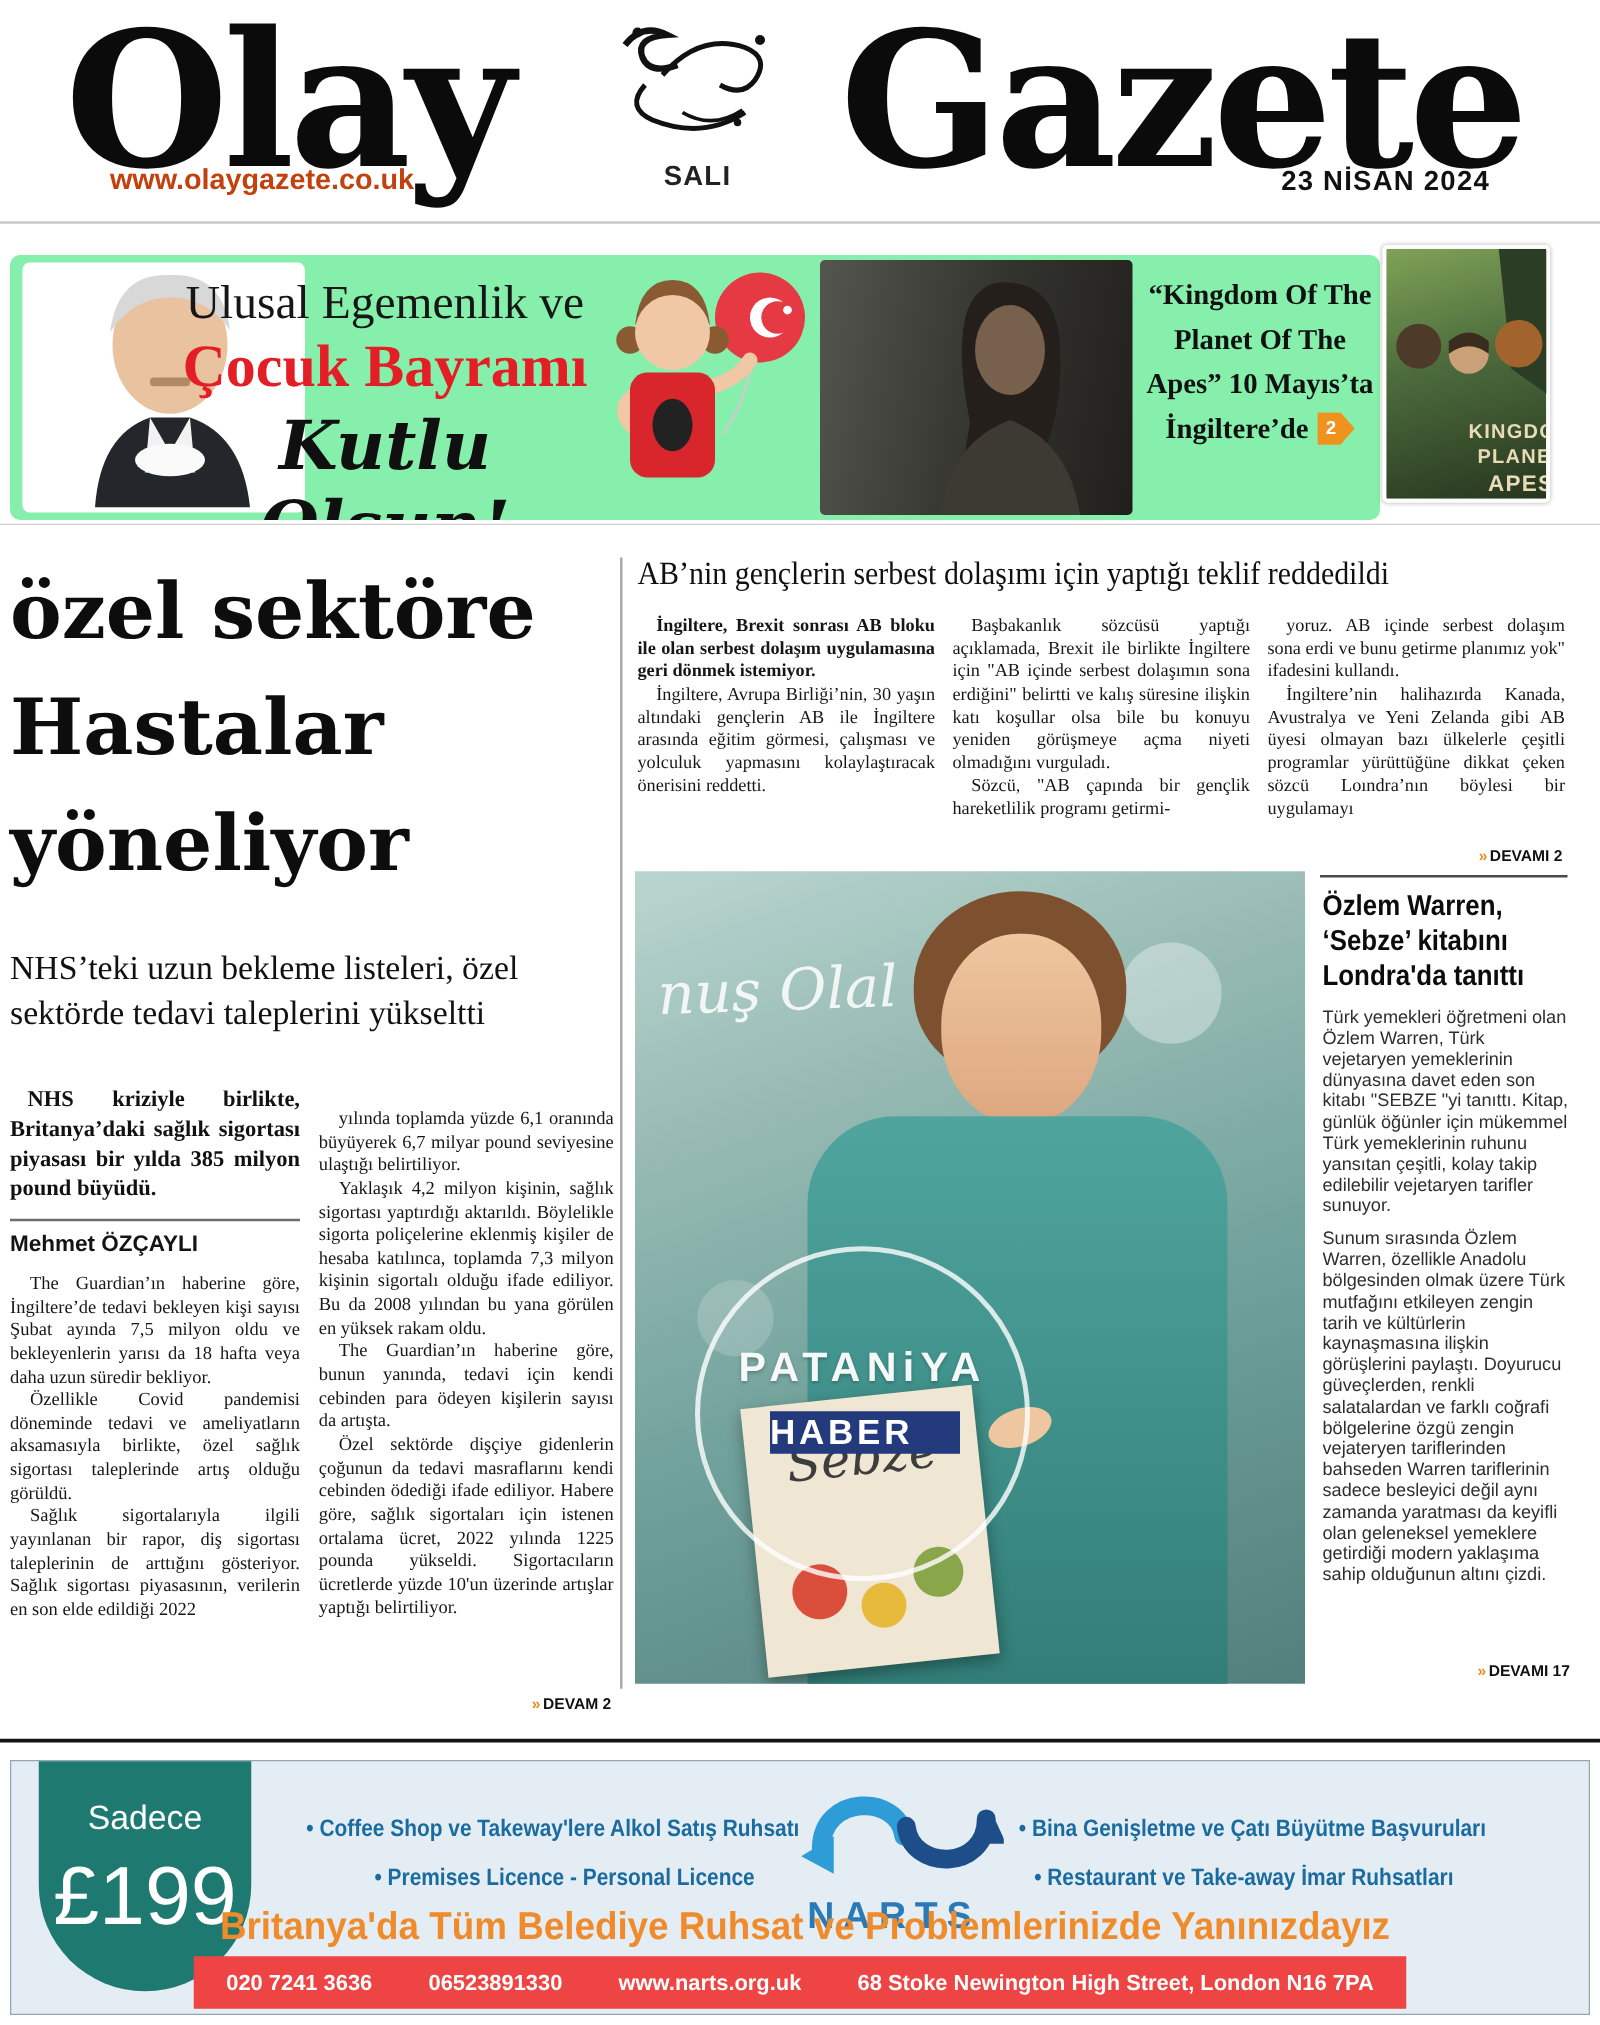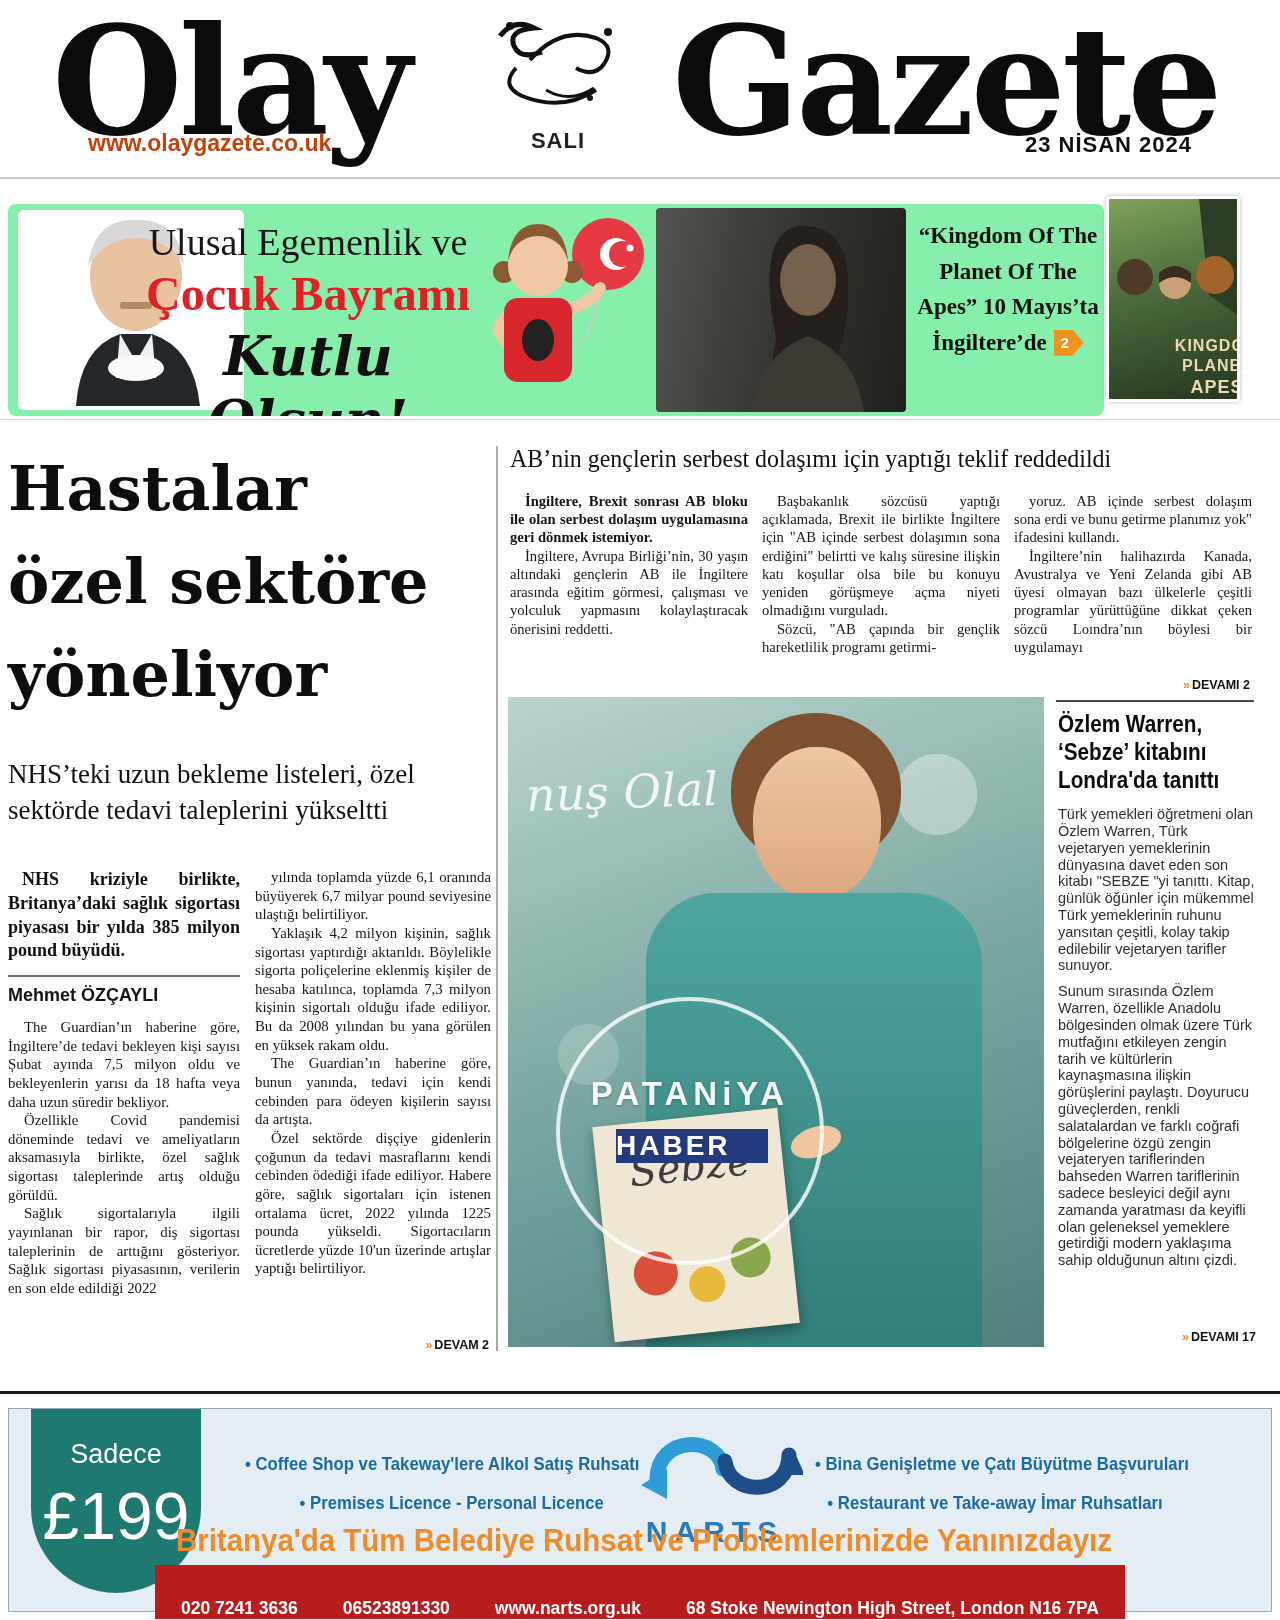"Hastalar" div { order: before "özel sektöre" -> after "özel sektöre" }
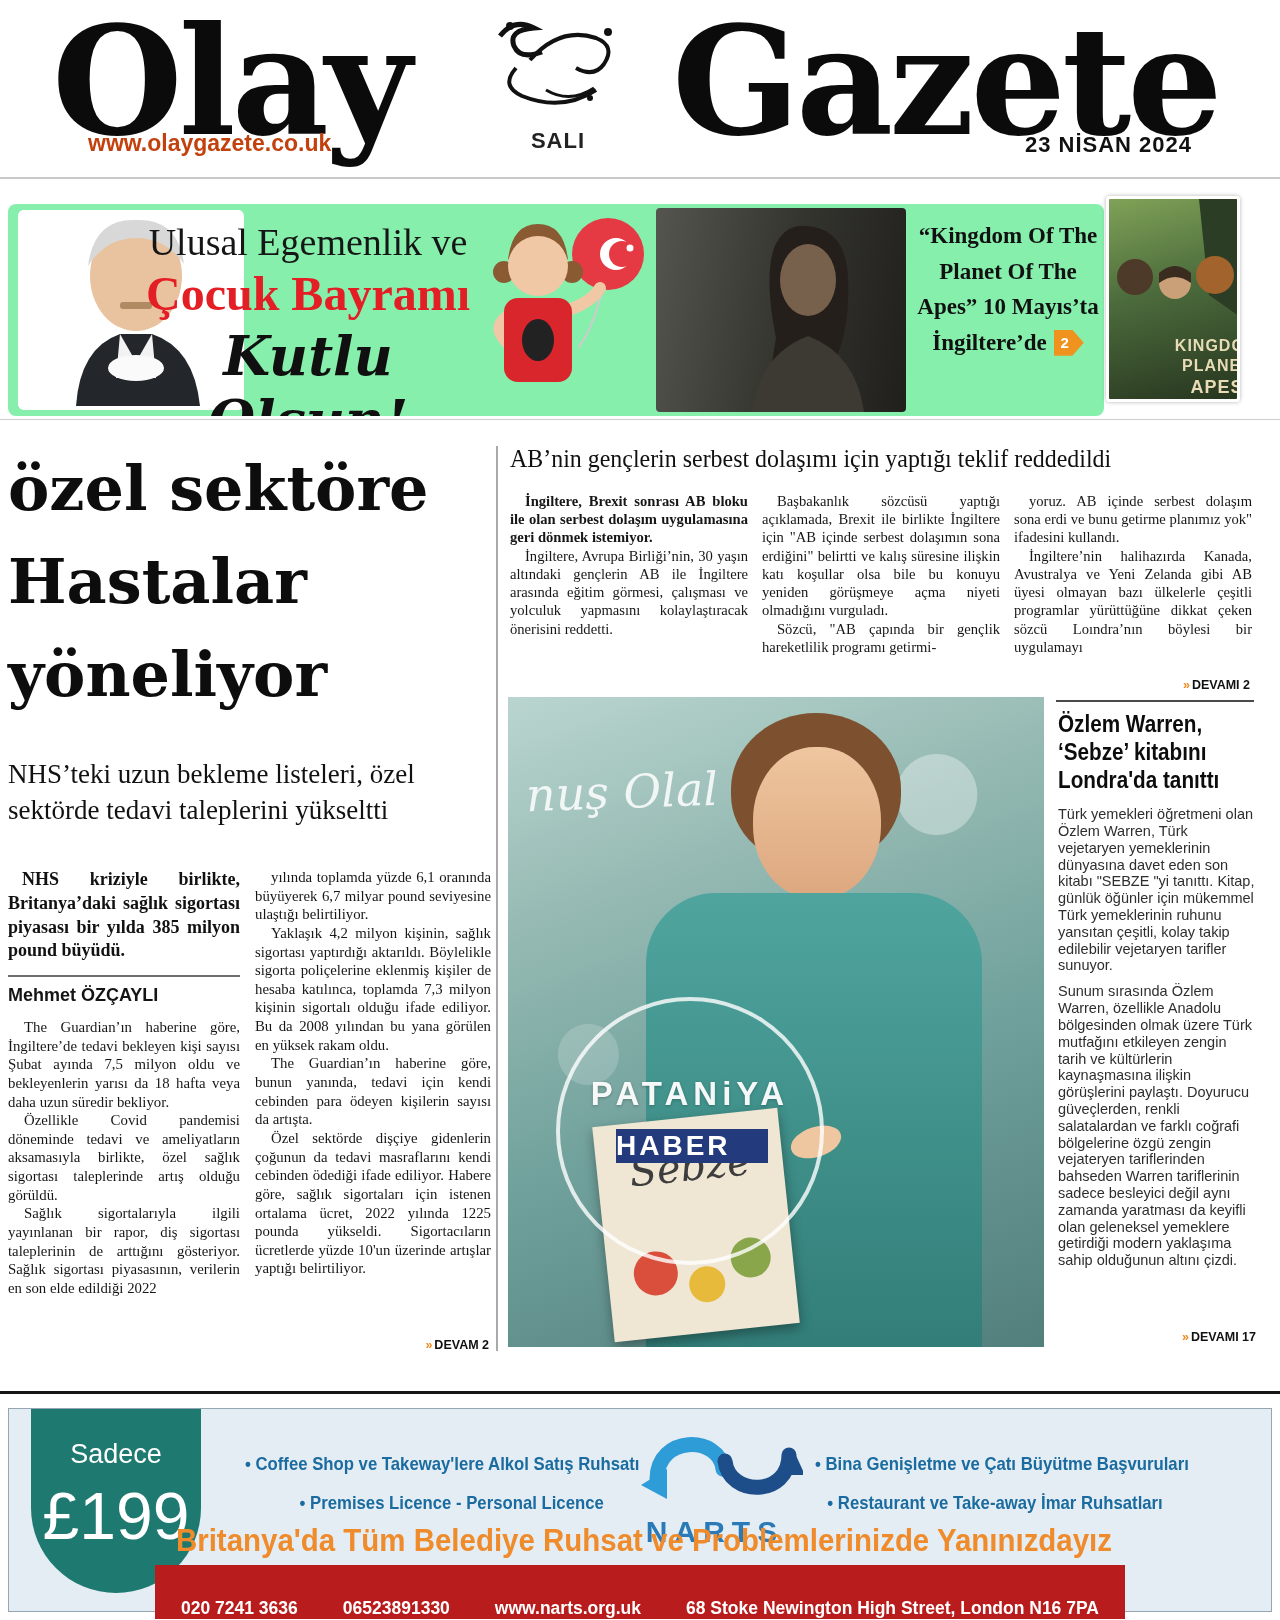"yılında toplamda yüzde 6,1 oranında" .colB { top: 868px -> 886px }
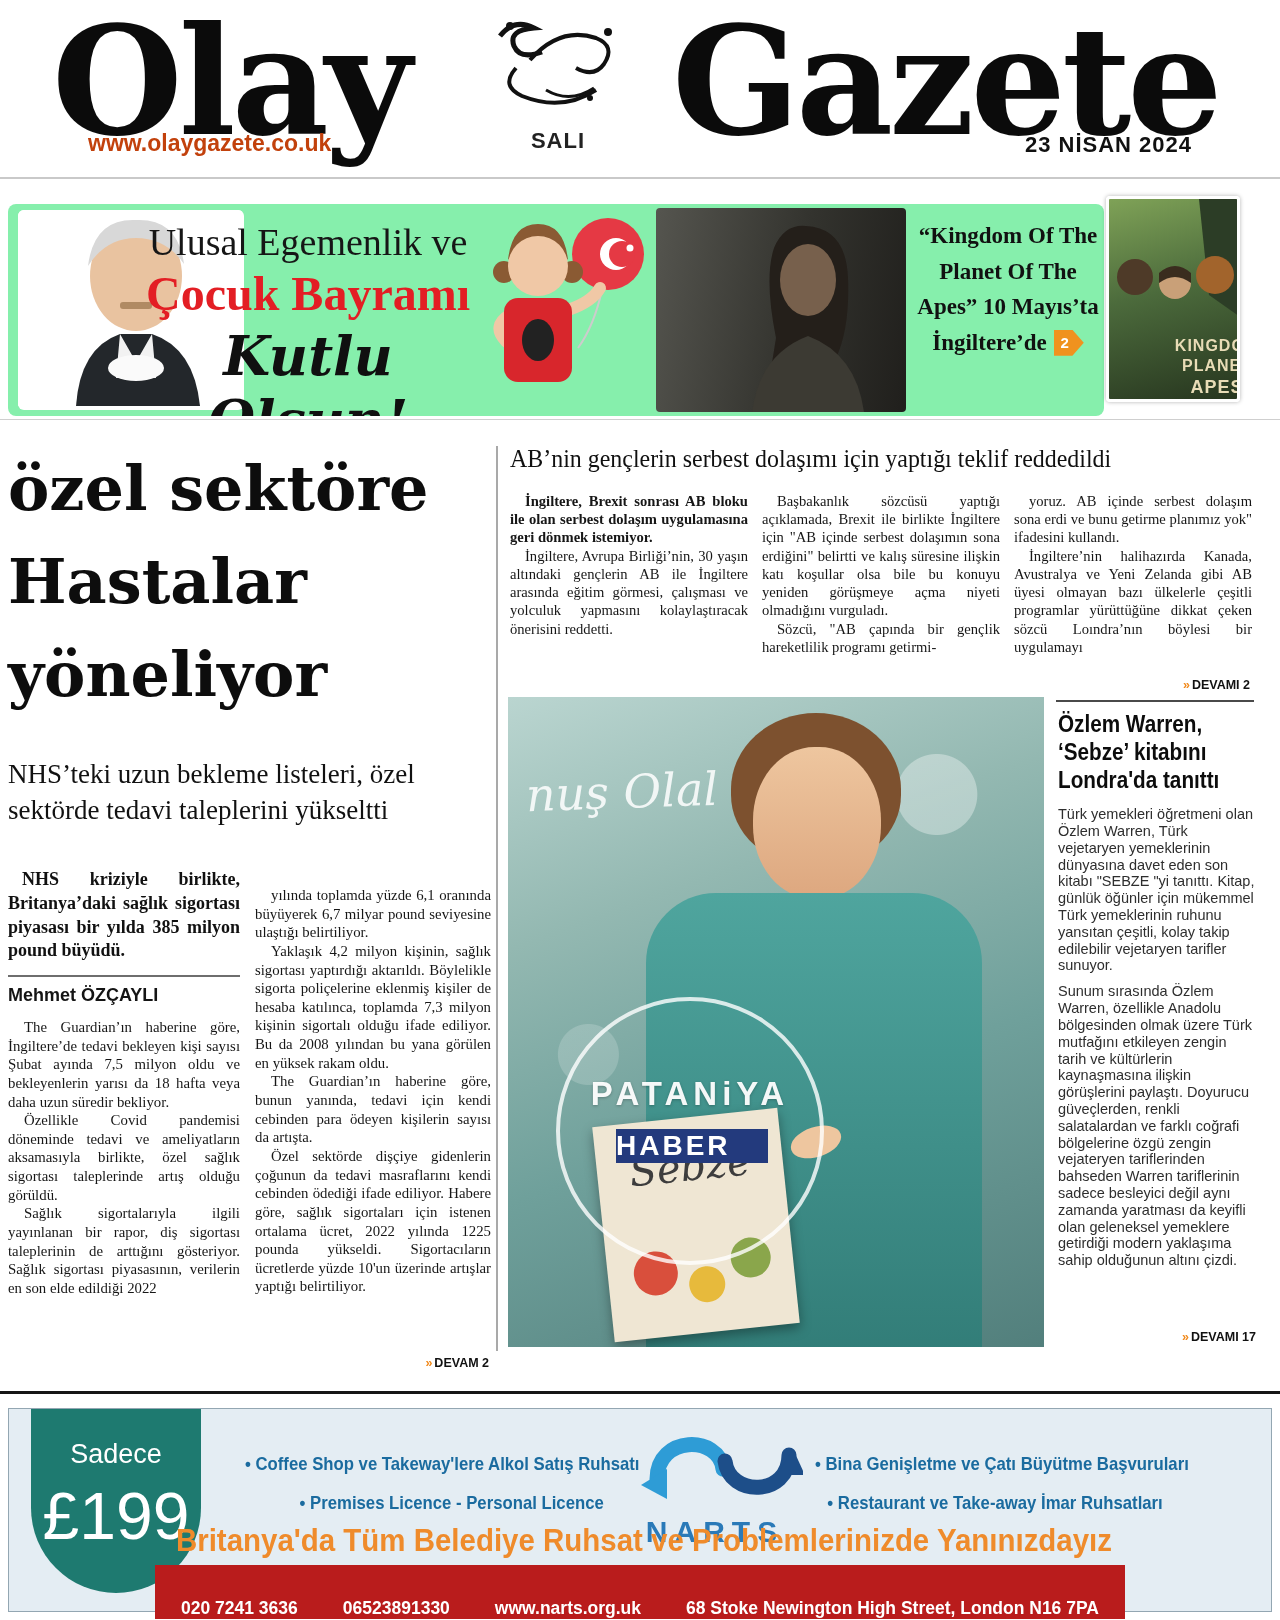"020 7241 3636" .contact-bar { align-items: flex-end -> center; background: #b91c1c -> #ef4444; height: 54px -> 42px }
